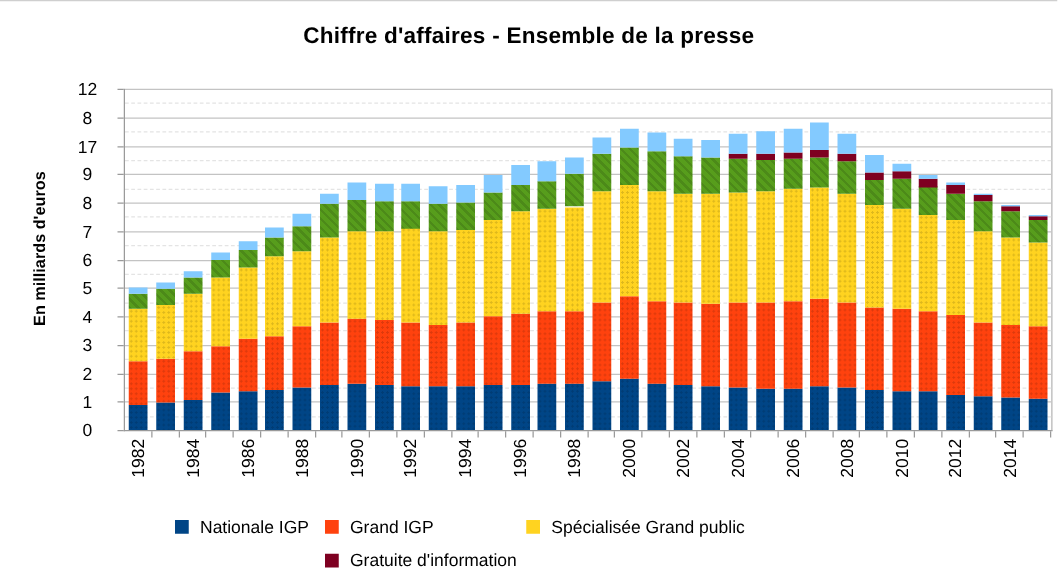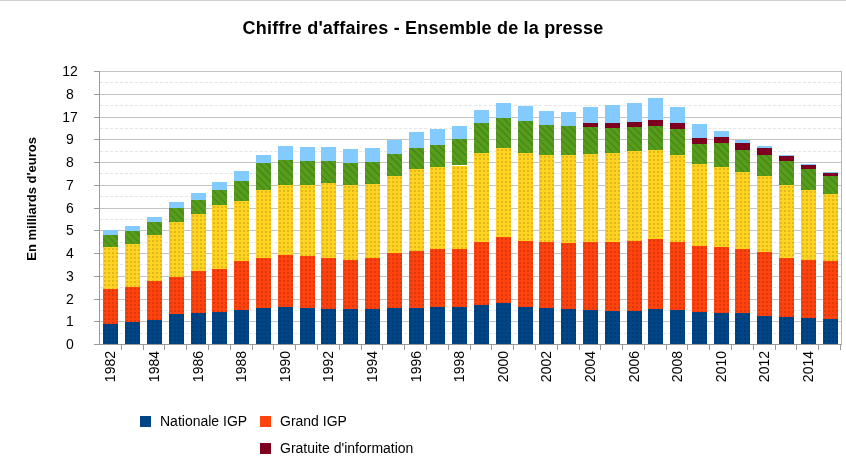"Spécialisée Grand public" div.legend-item { html: none -> <div> <span></span> <span>Spécialisée Grand public</span> </div> }
